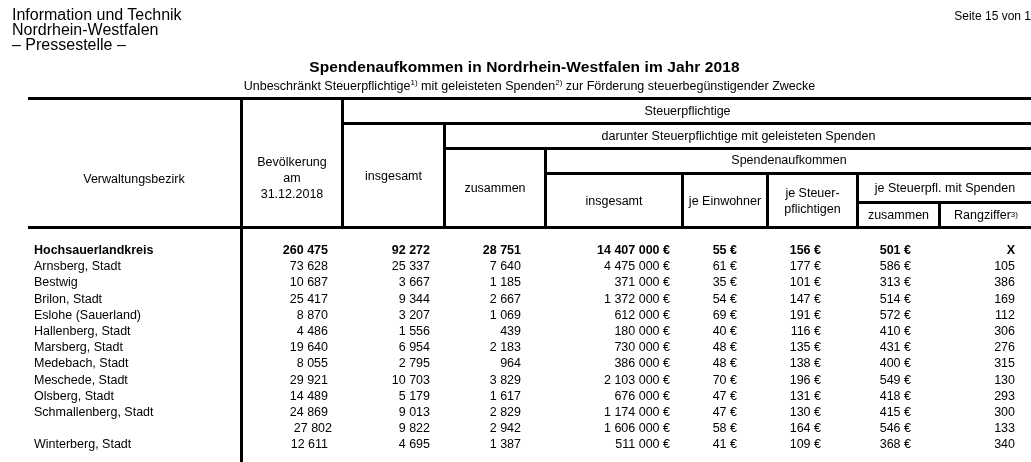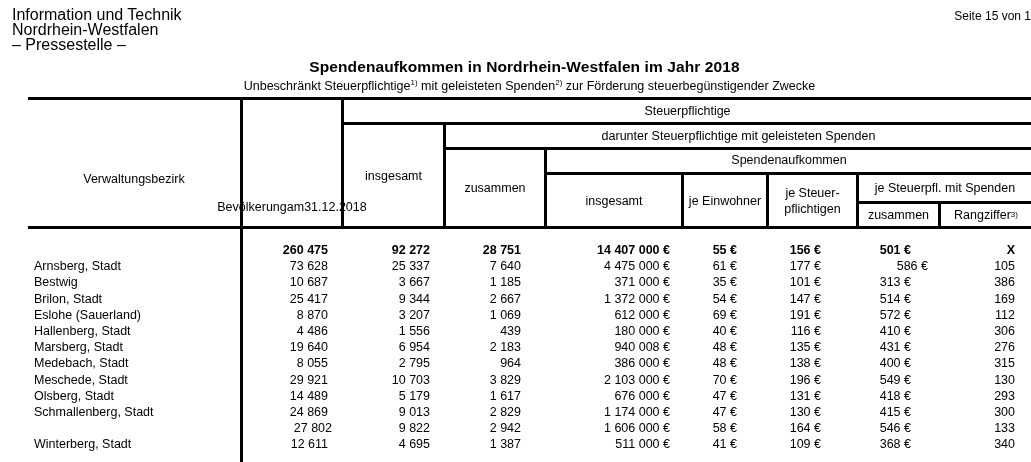"Bevölkerung" div.hc { flex-direction: row -> column; margin-top: 29px -> none }
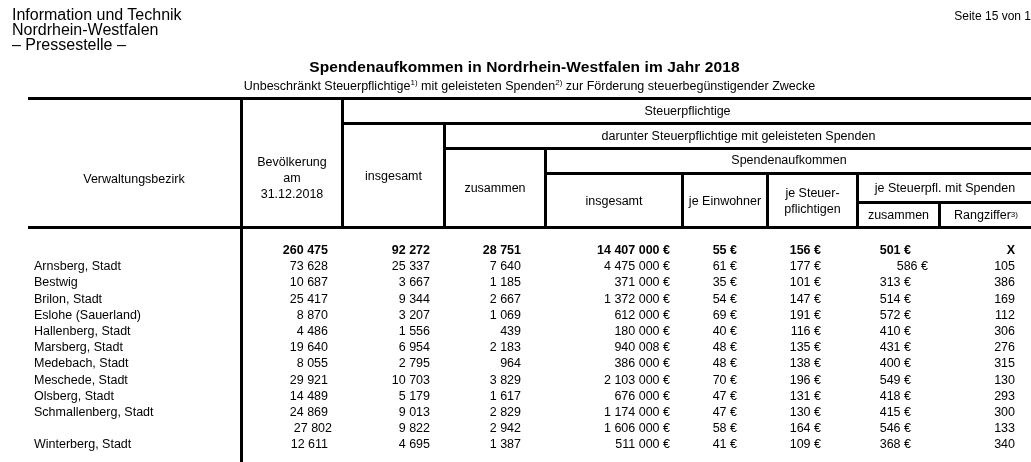"Hochsauerlandkreis" span.c { html: none -> <span>Hochsauerlandkreis</span> }
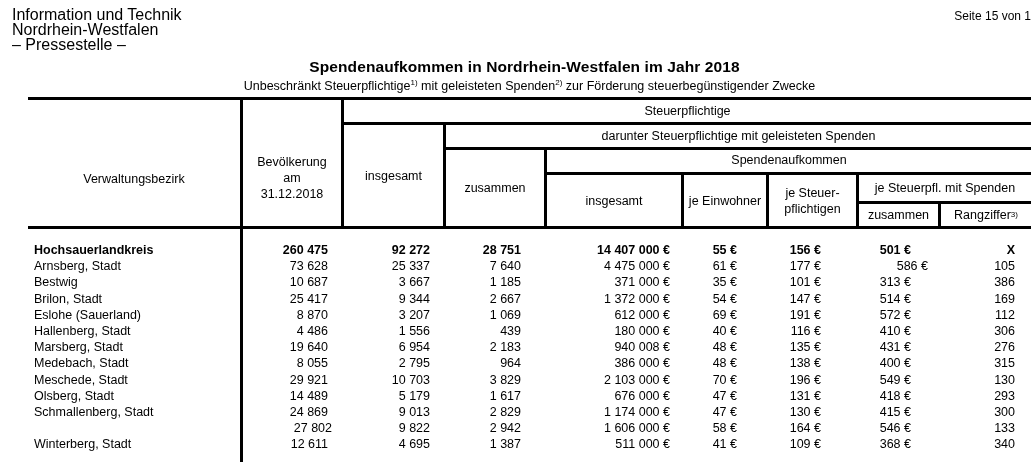"586 €" span.c { right: 103px -> 120px }
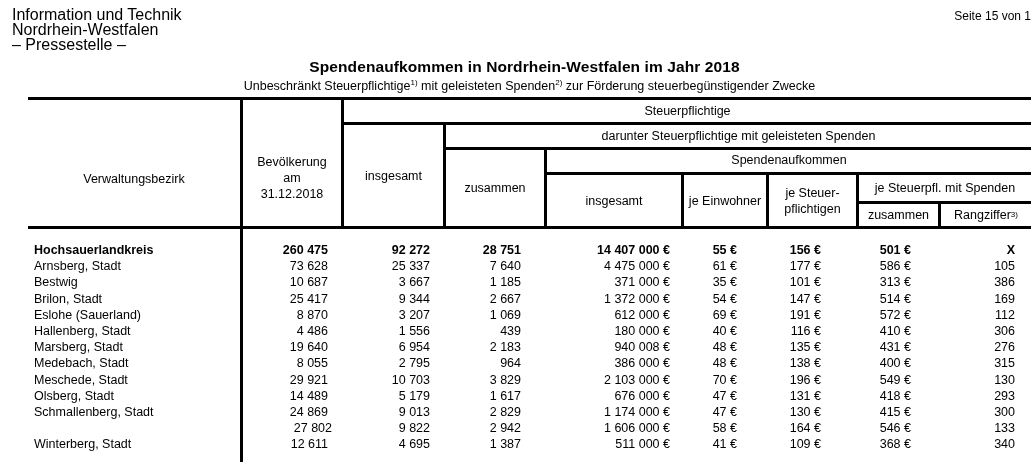"940 008 €" span.c { text: 940 008 -> 730 000 }
